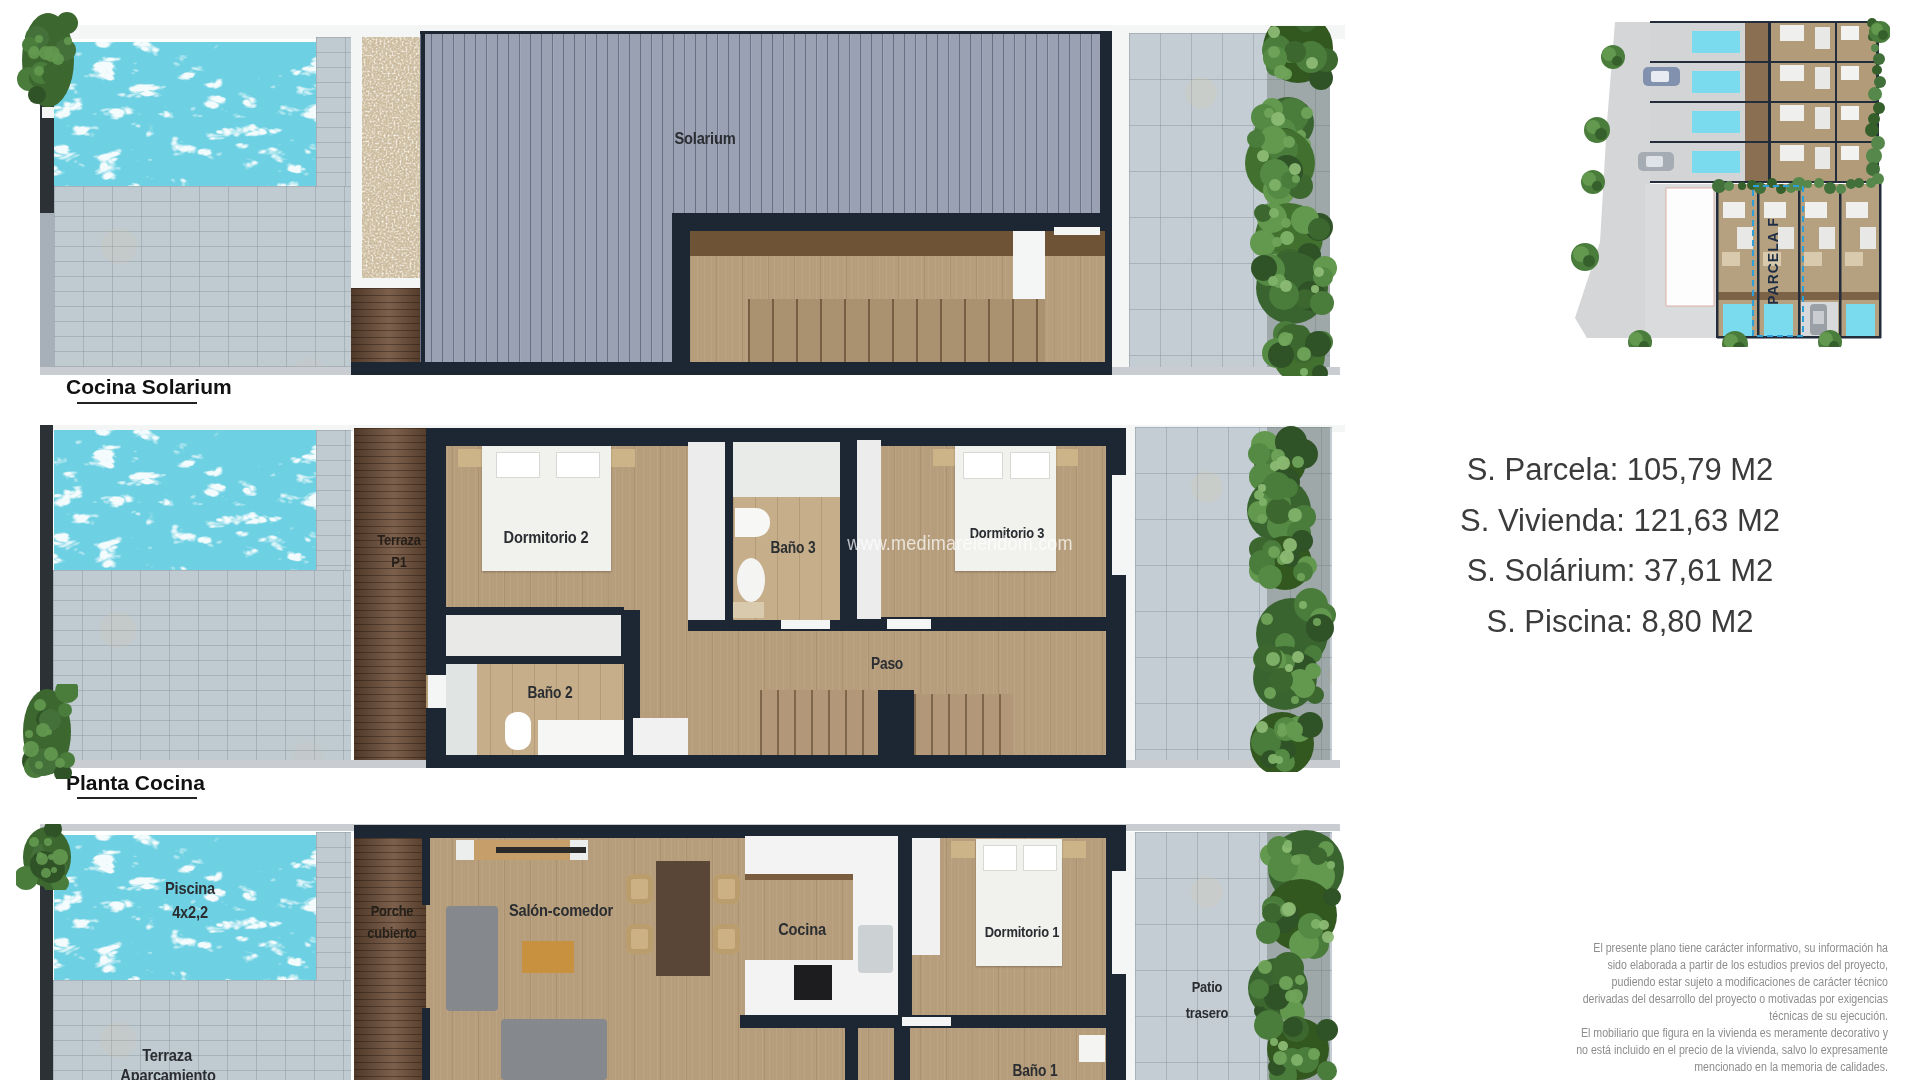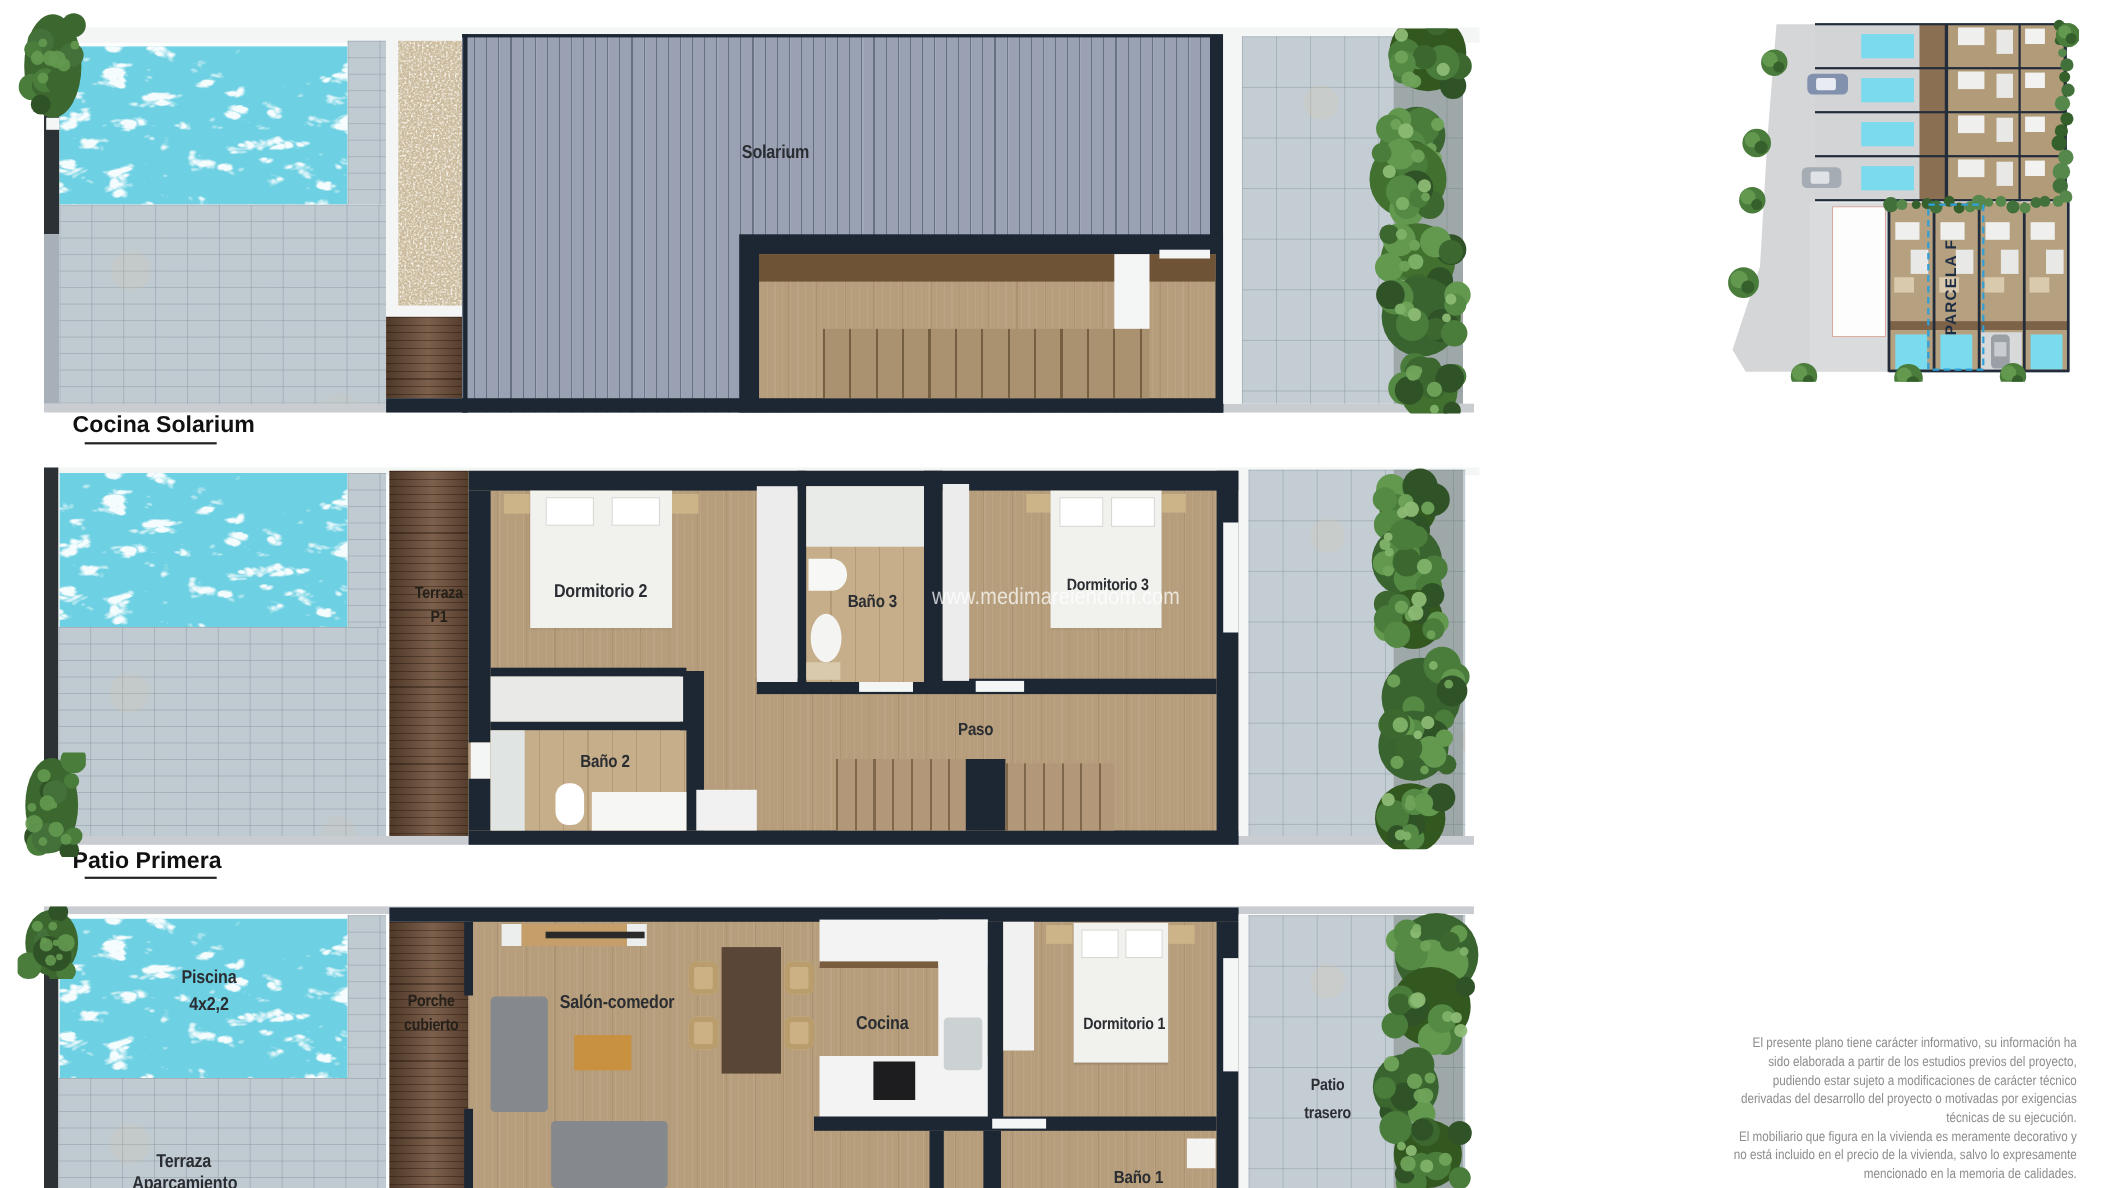"S. Parcela: 105,79 M2" div.ab { html: none -> <div> S.&nbsp;Parcela: 105,79 M2<br> S.&nbsp;Vivienda: 121,63 M2<br> S.&nbsp;Solárium: 37,61 M2<br> S.&nbsp;Piscina: 8,80 M2 </div> }
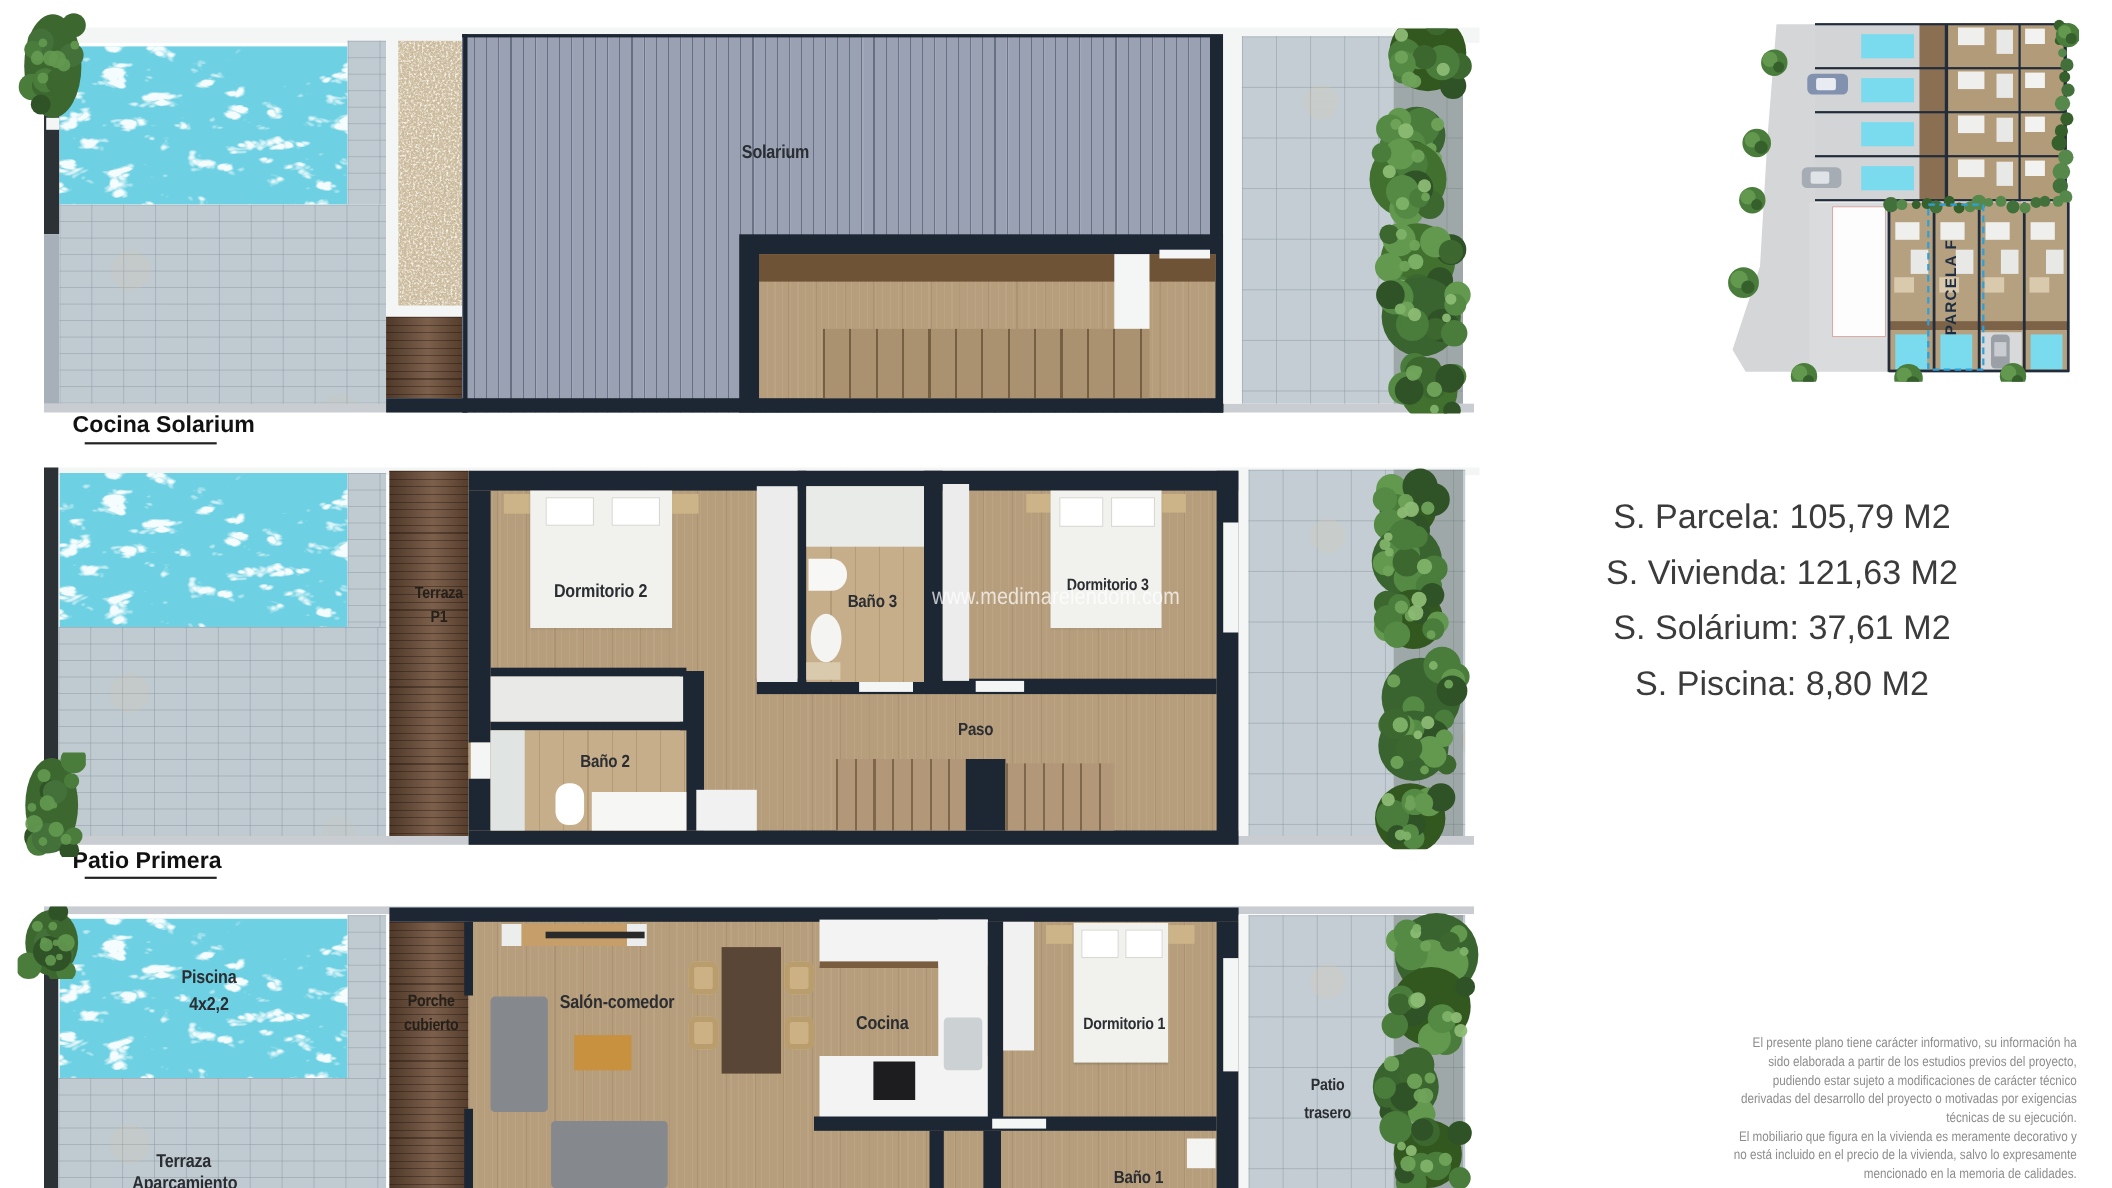"Patio Primera" div.title { text: Patio Primera -> Planta Cocina }
